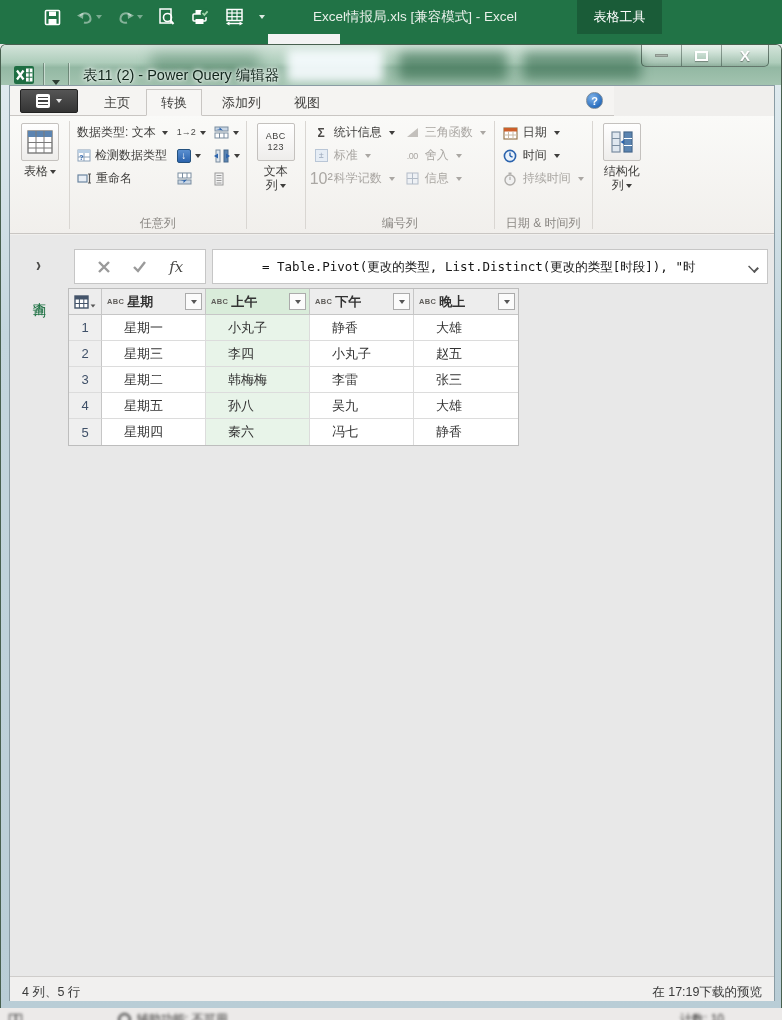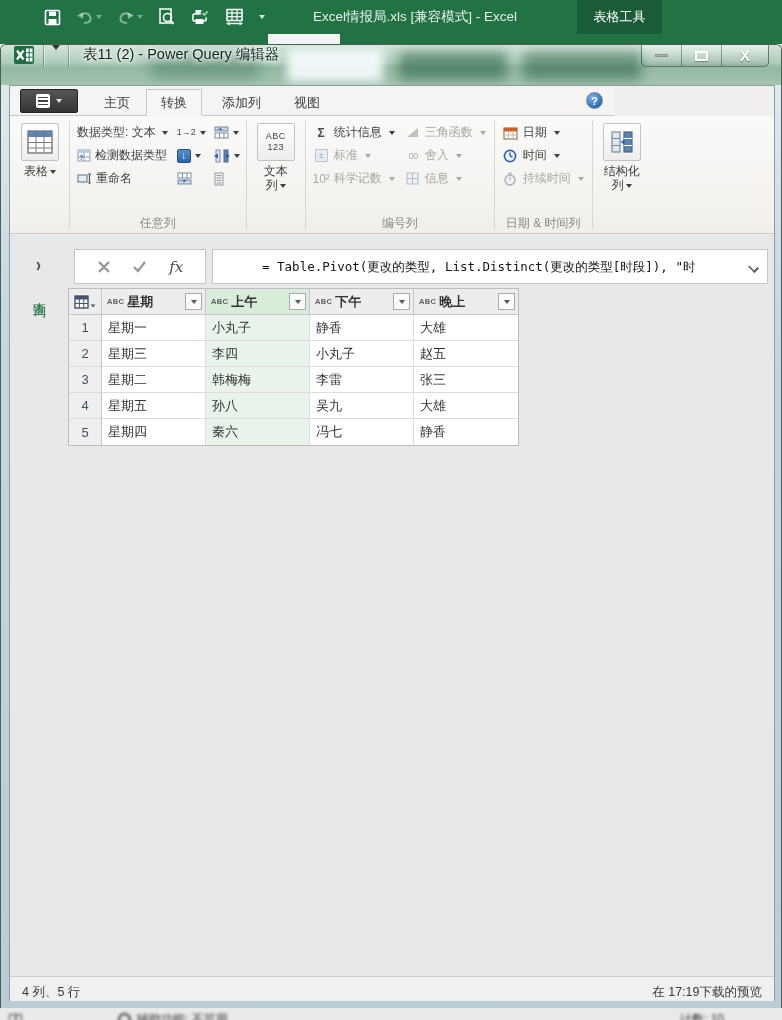"表11 (2) - Power Query" .pq-tbar-content { align-items: flex-start -> flex-end }
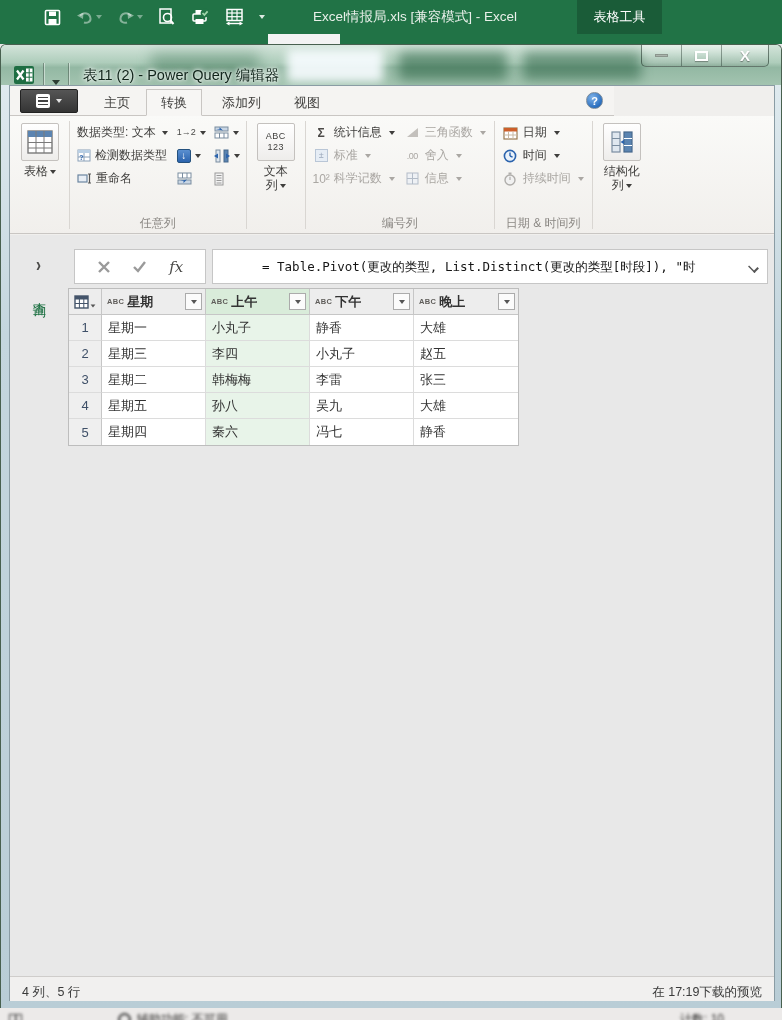"10²" .sci { font-size: 12px -> 16px }
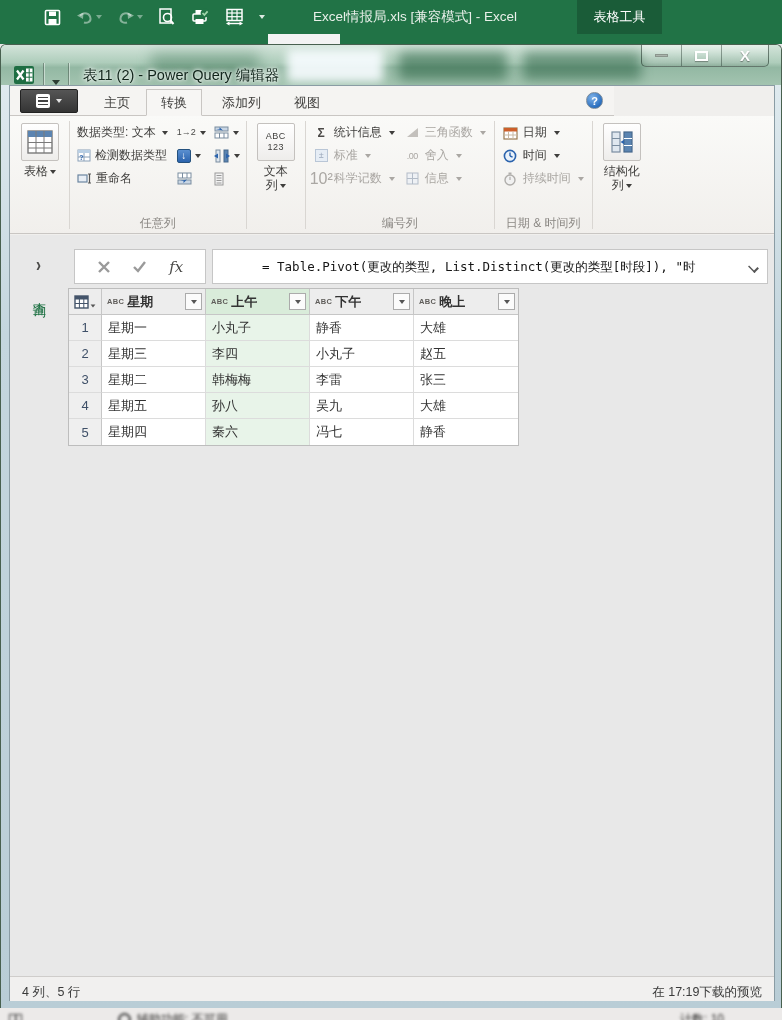"星期一" .dc { padding-left: 6px -> 22px }
